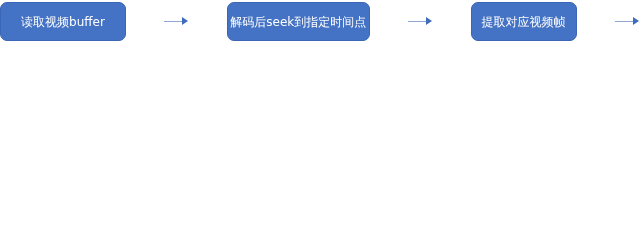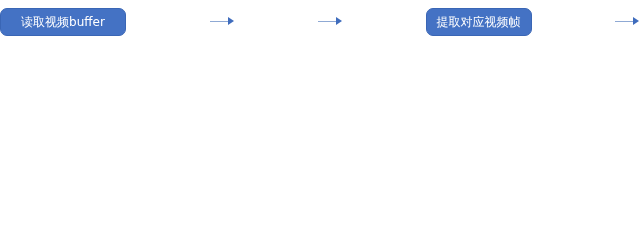"读取视频buffer" .node { height: 28px -> 39px }
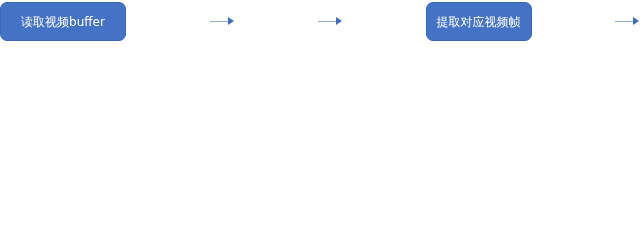"解码后seek到指定时间点" div.node { html: none -> <div> <span>解码后seek到指定时间点</span> </div> }
